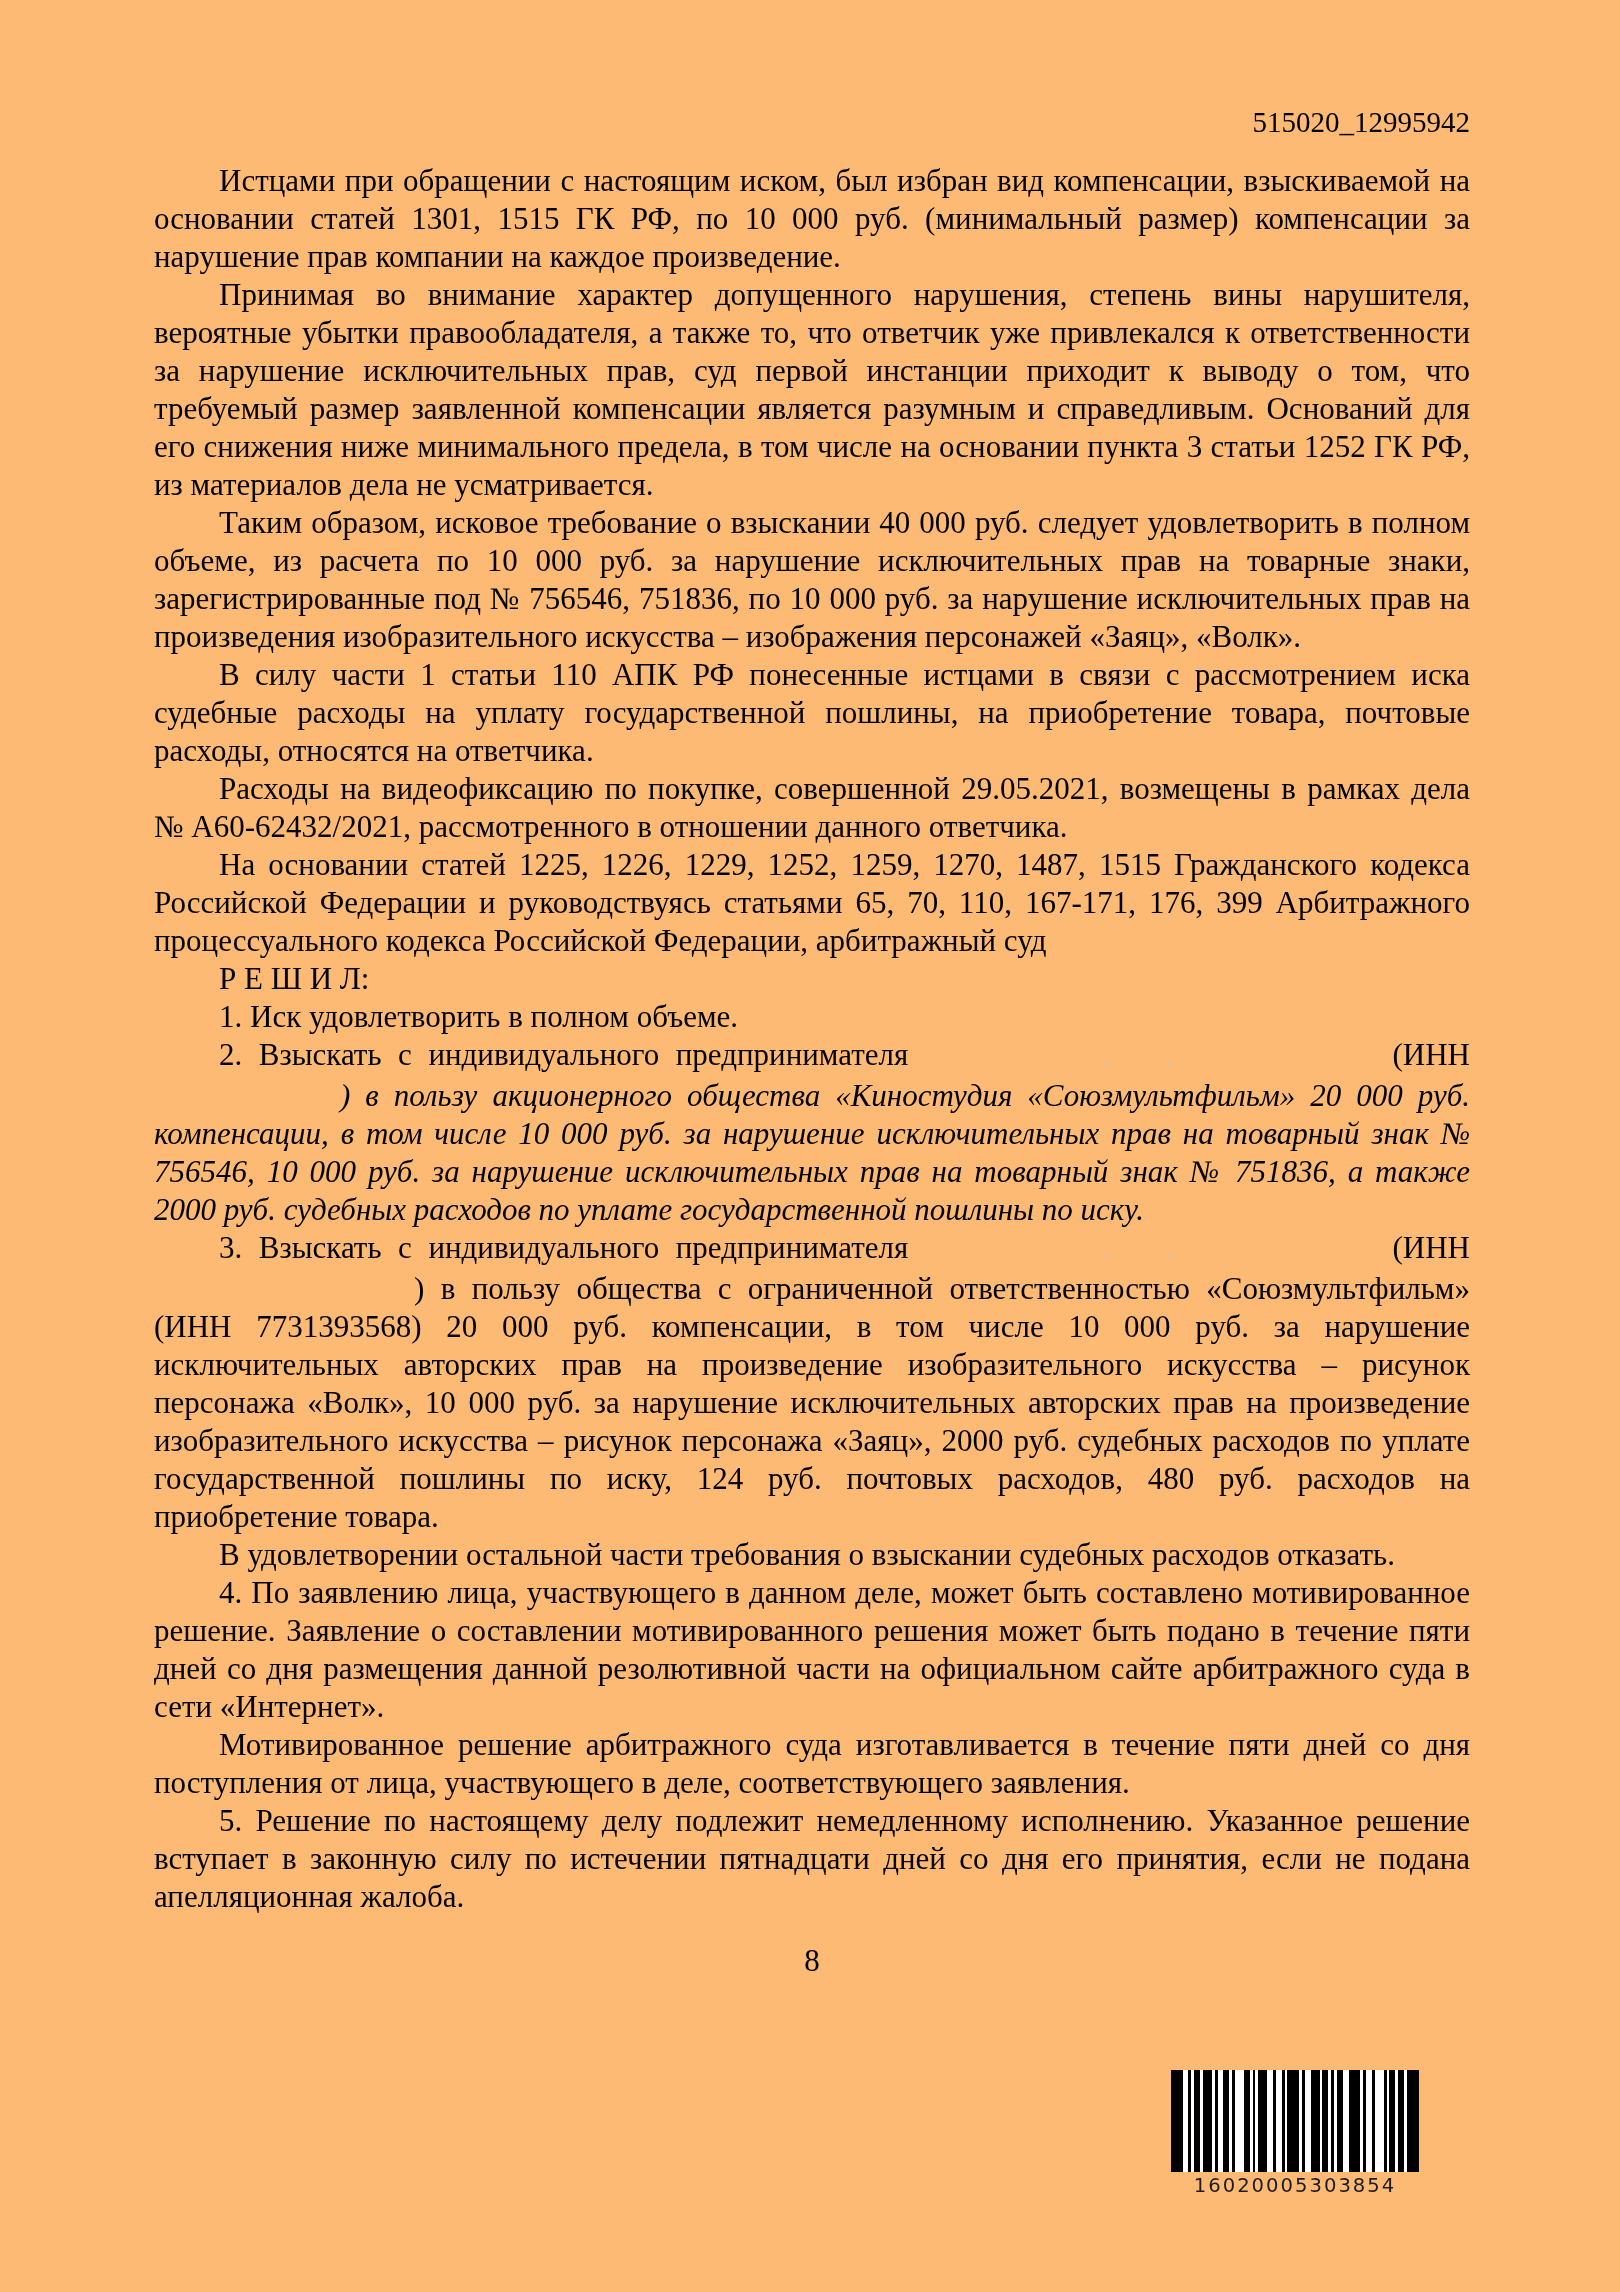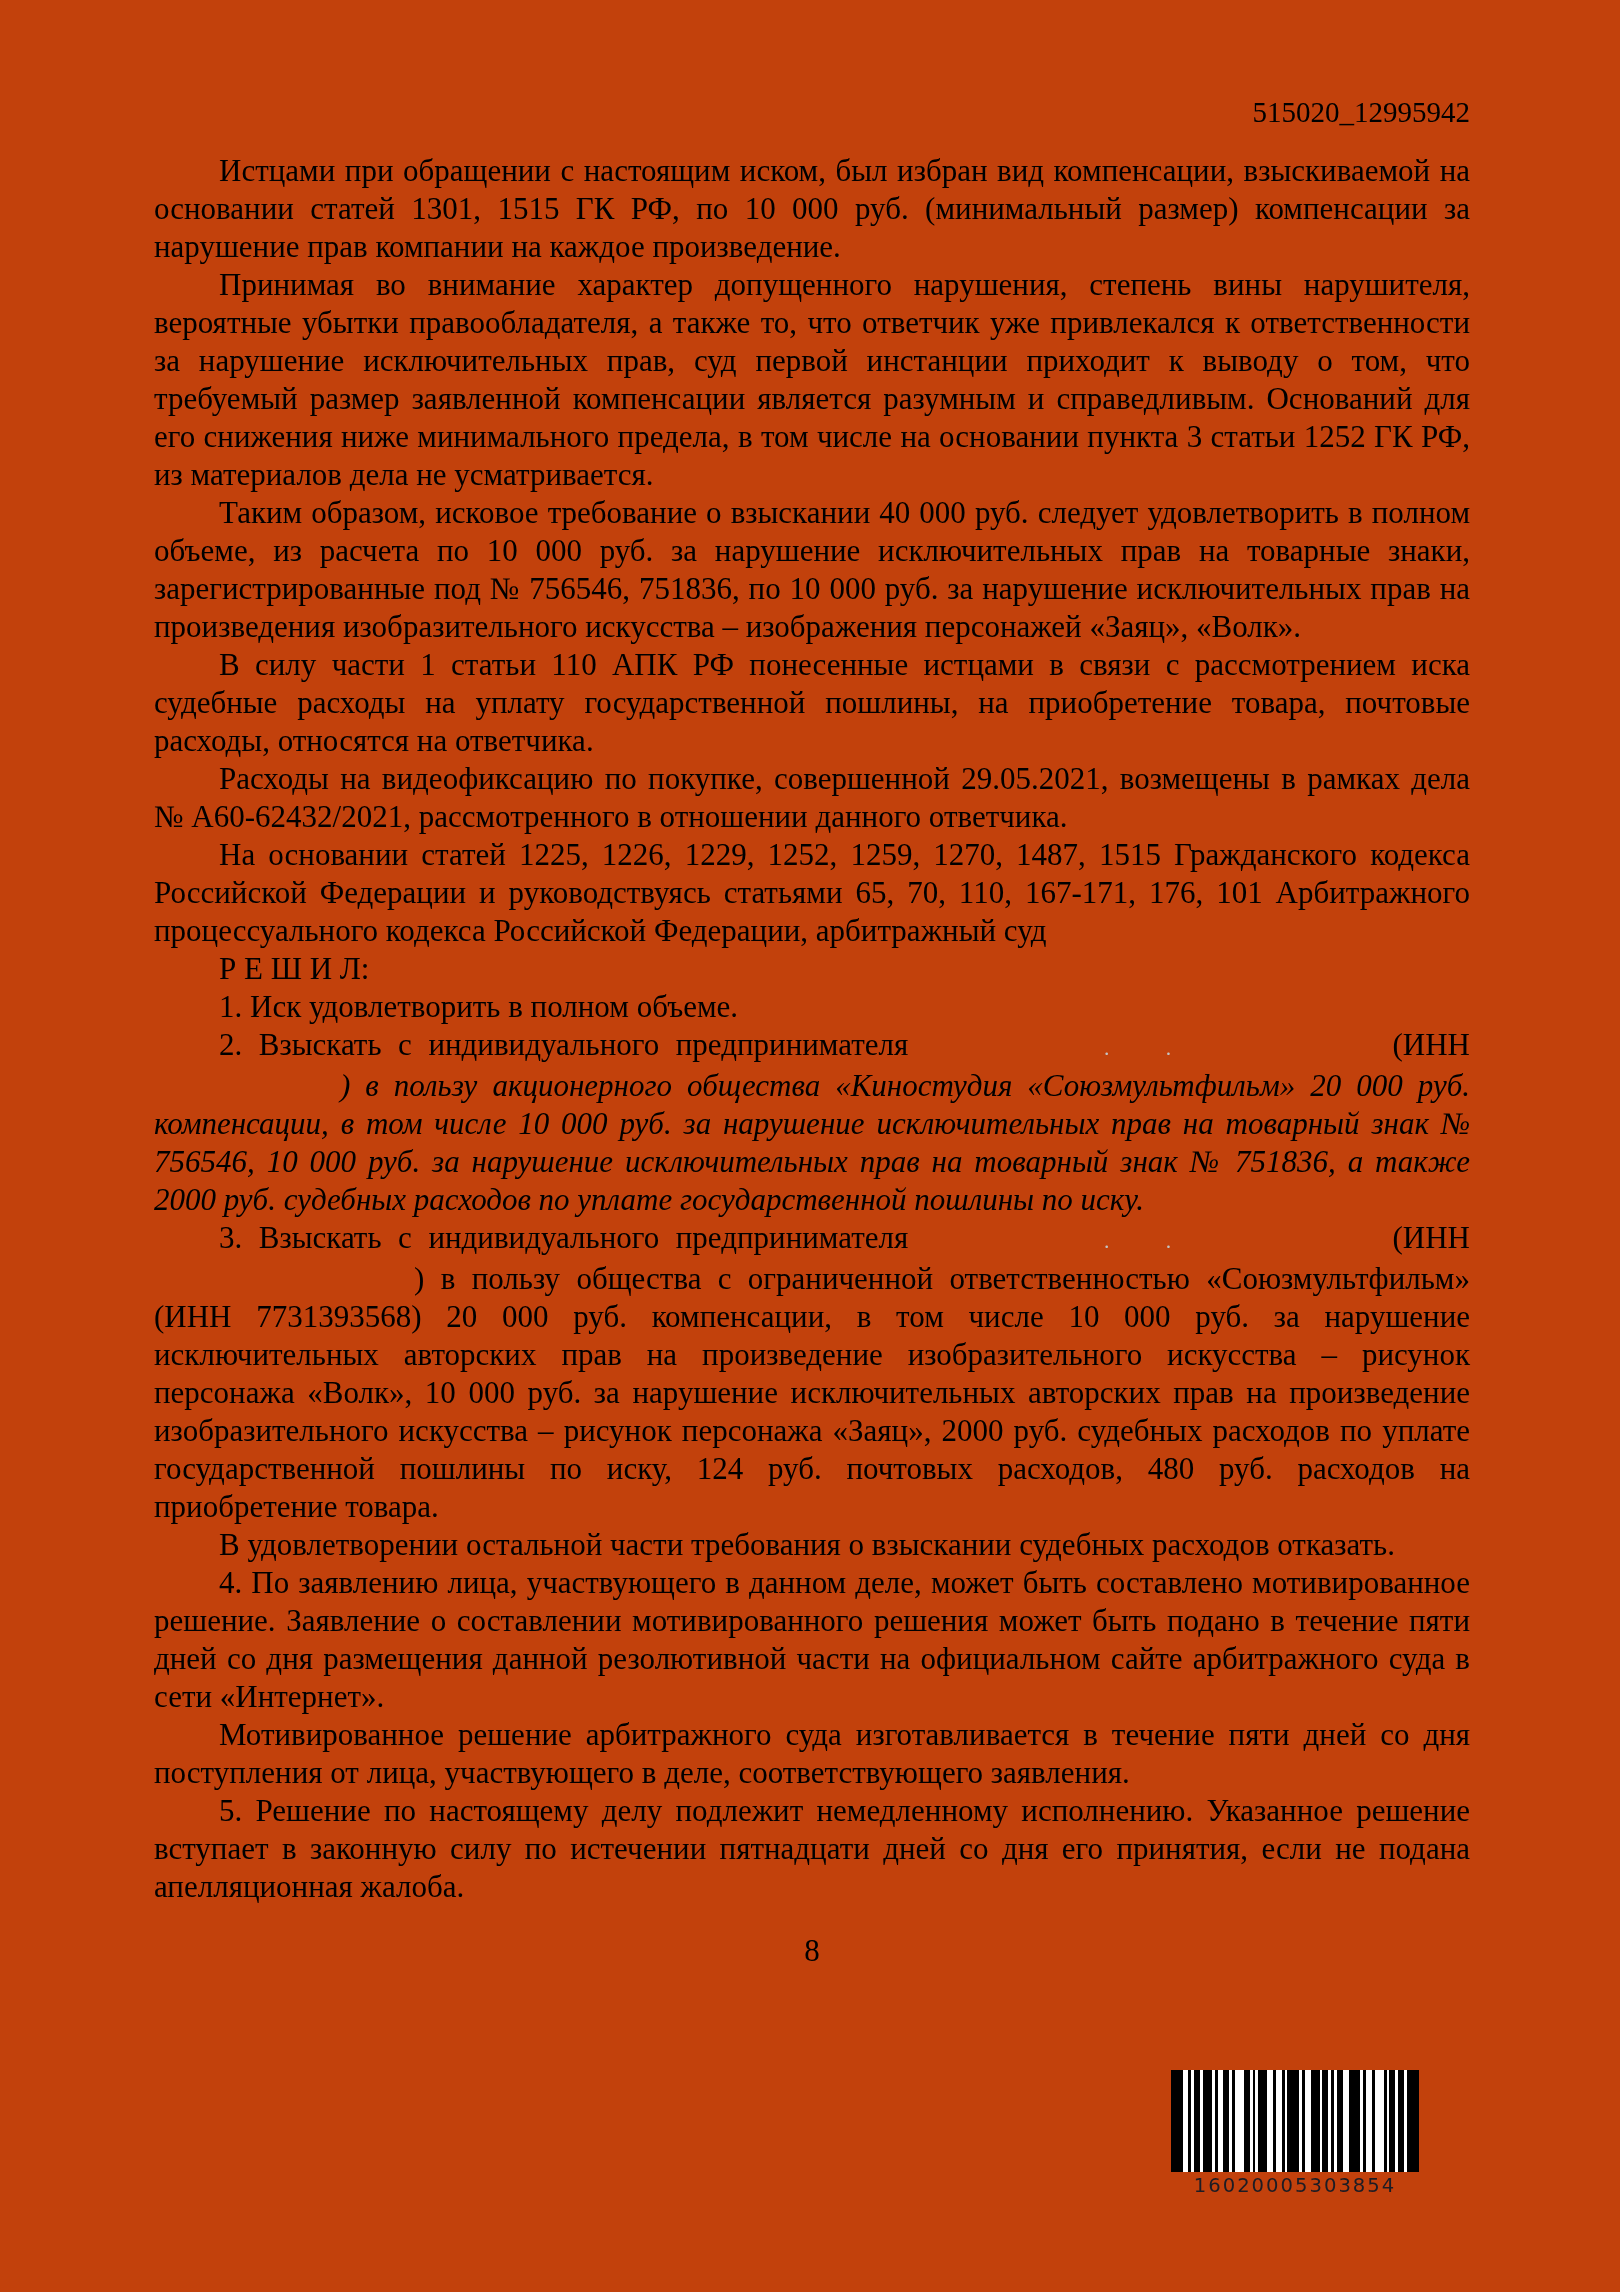"515020_12995942" .page { background: #c2410c -> #fdba74; padding: 0 150px 0 154px -> 10px 150px 0 154px }
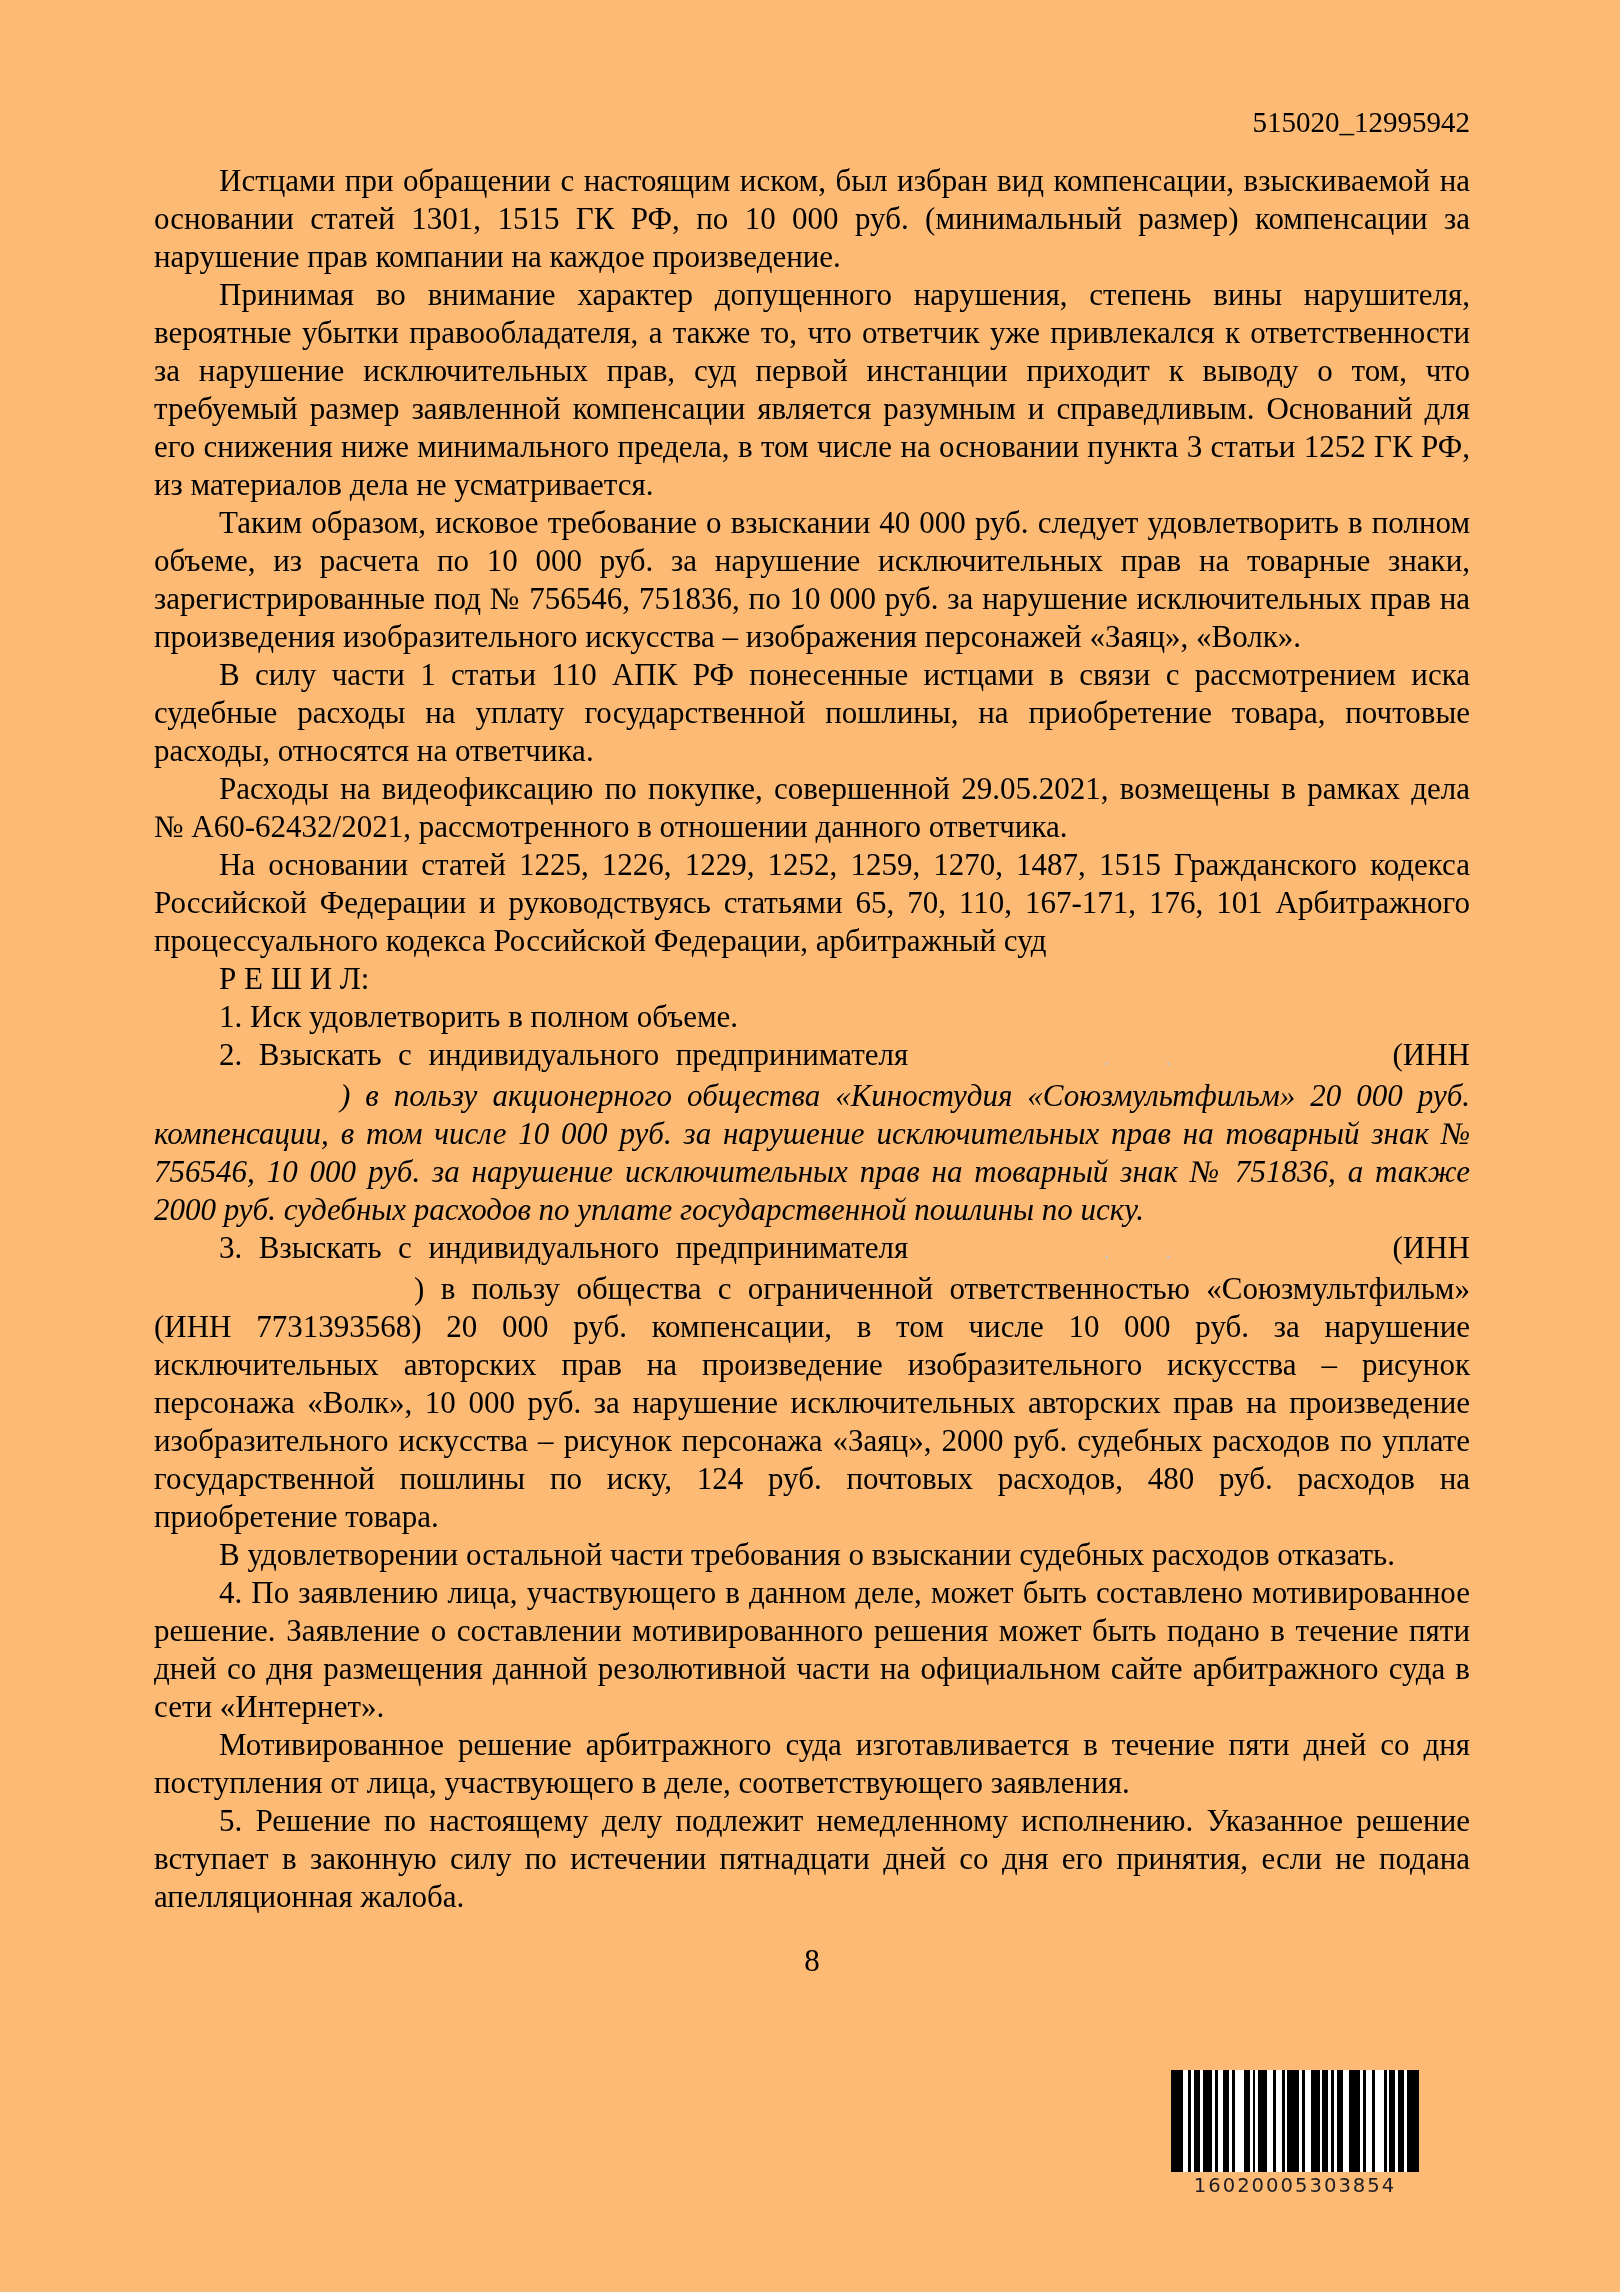"На основании статей 1225, 1226," p.para { text: 101 -> 399 }
